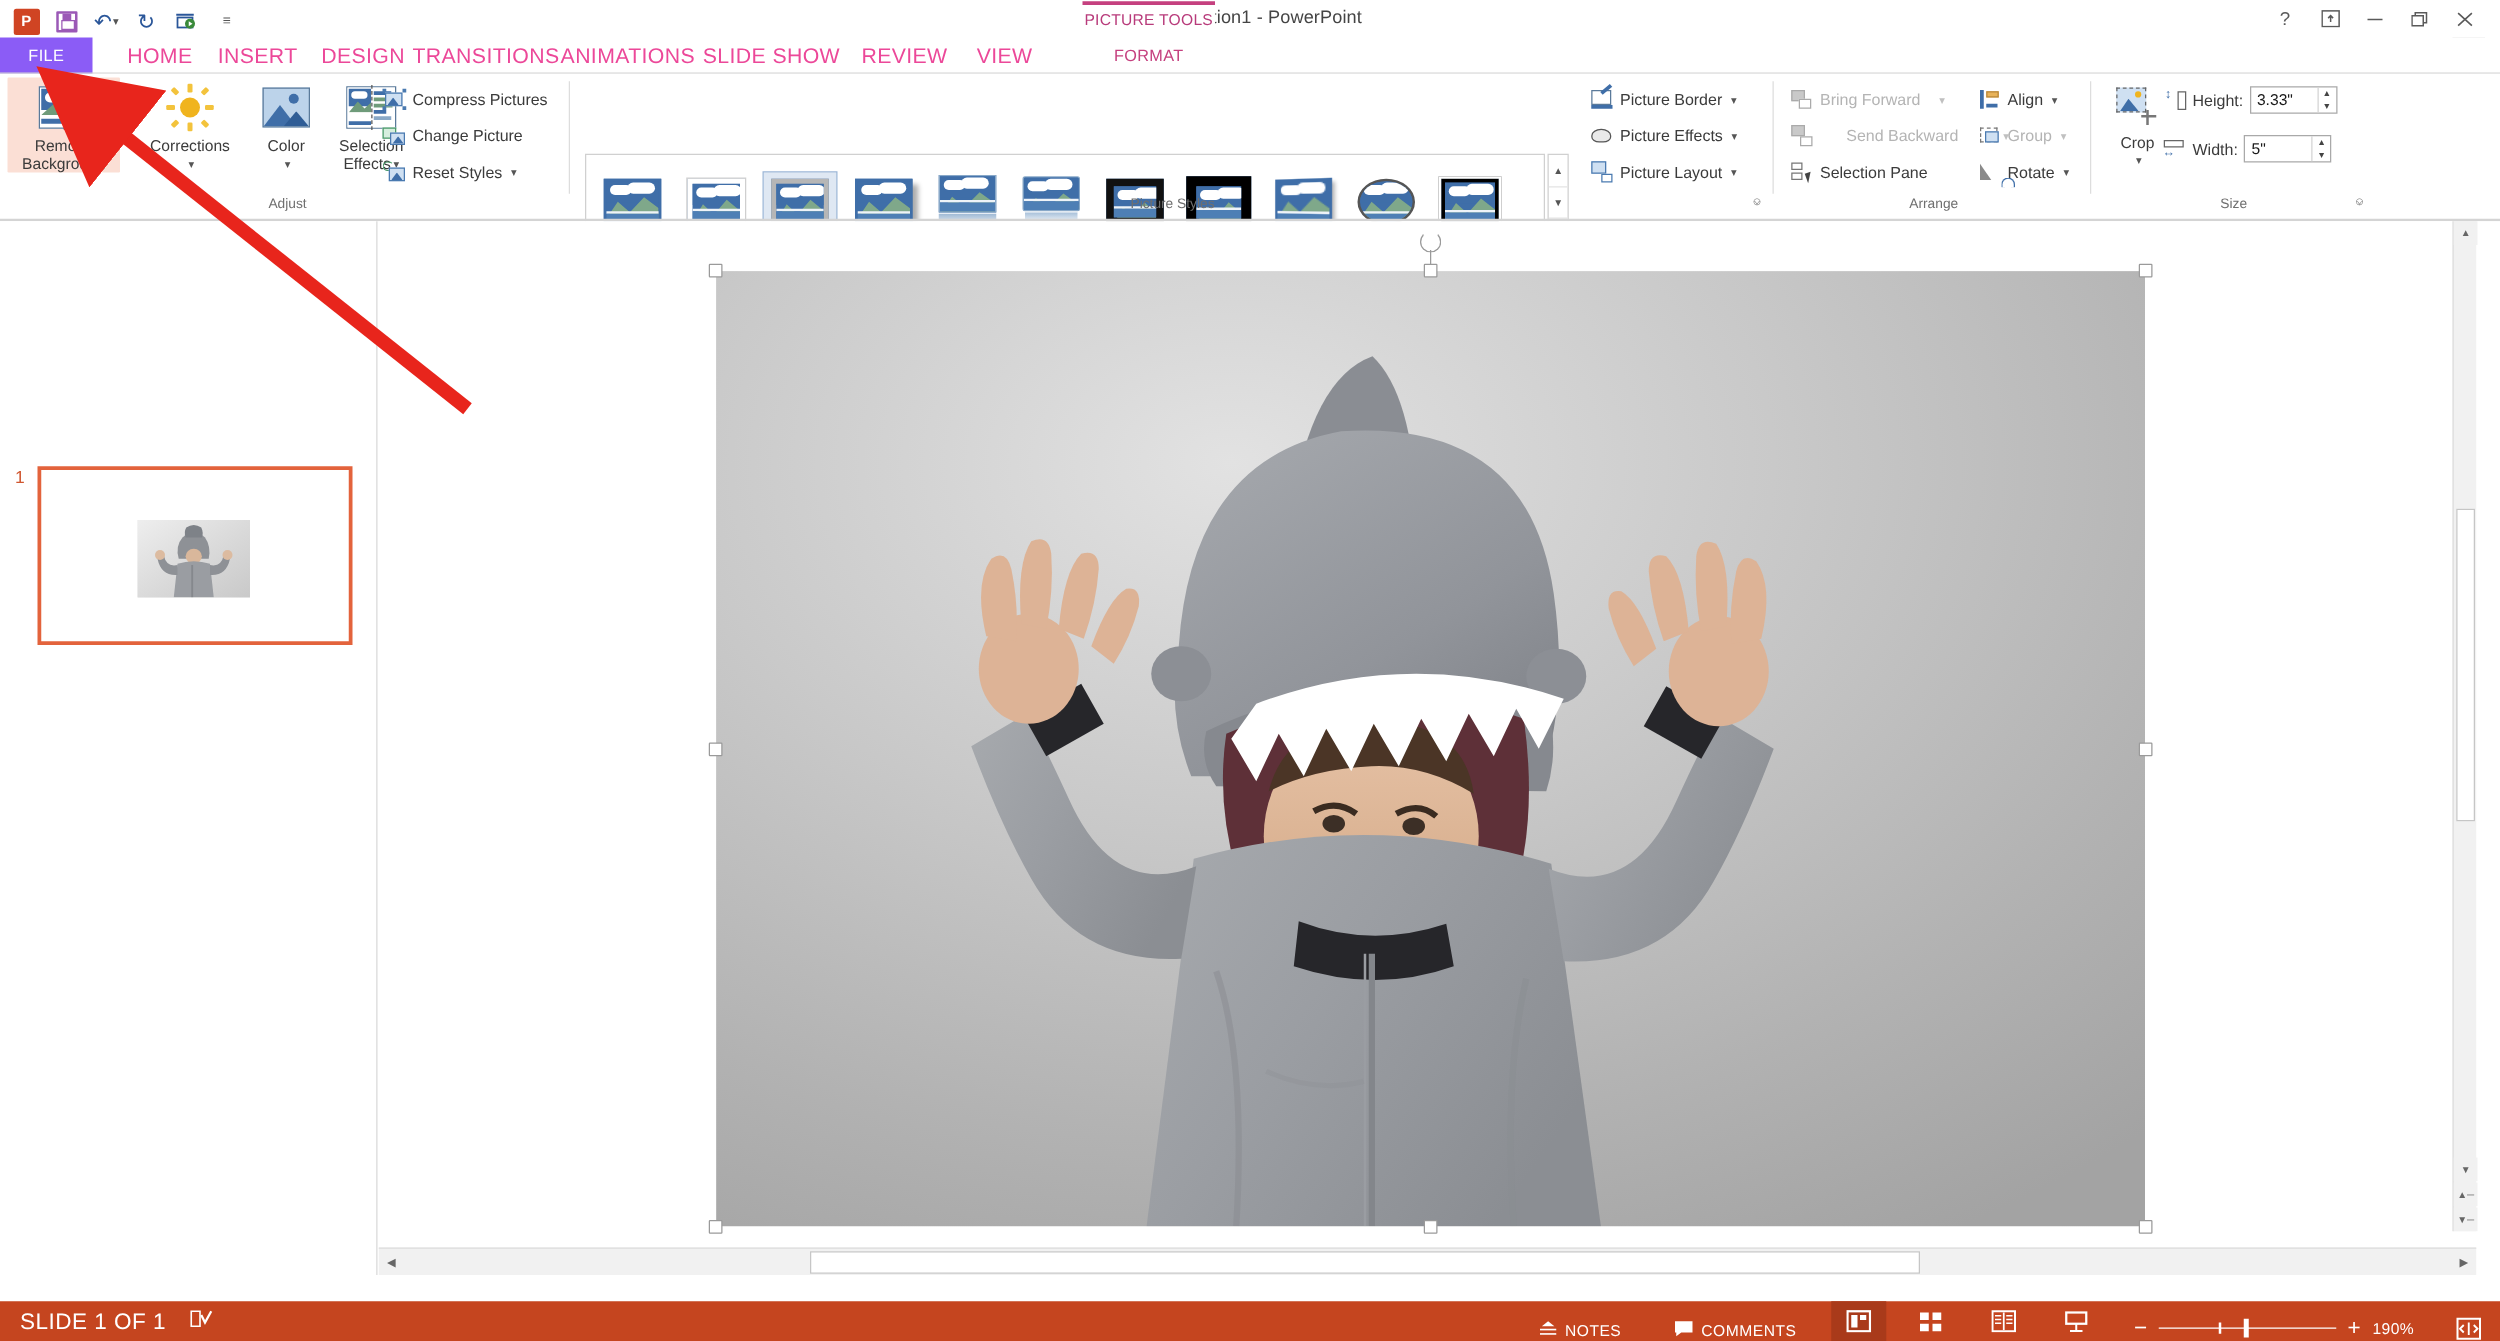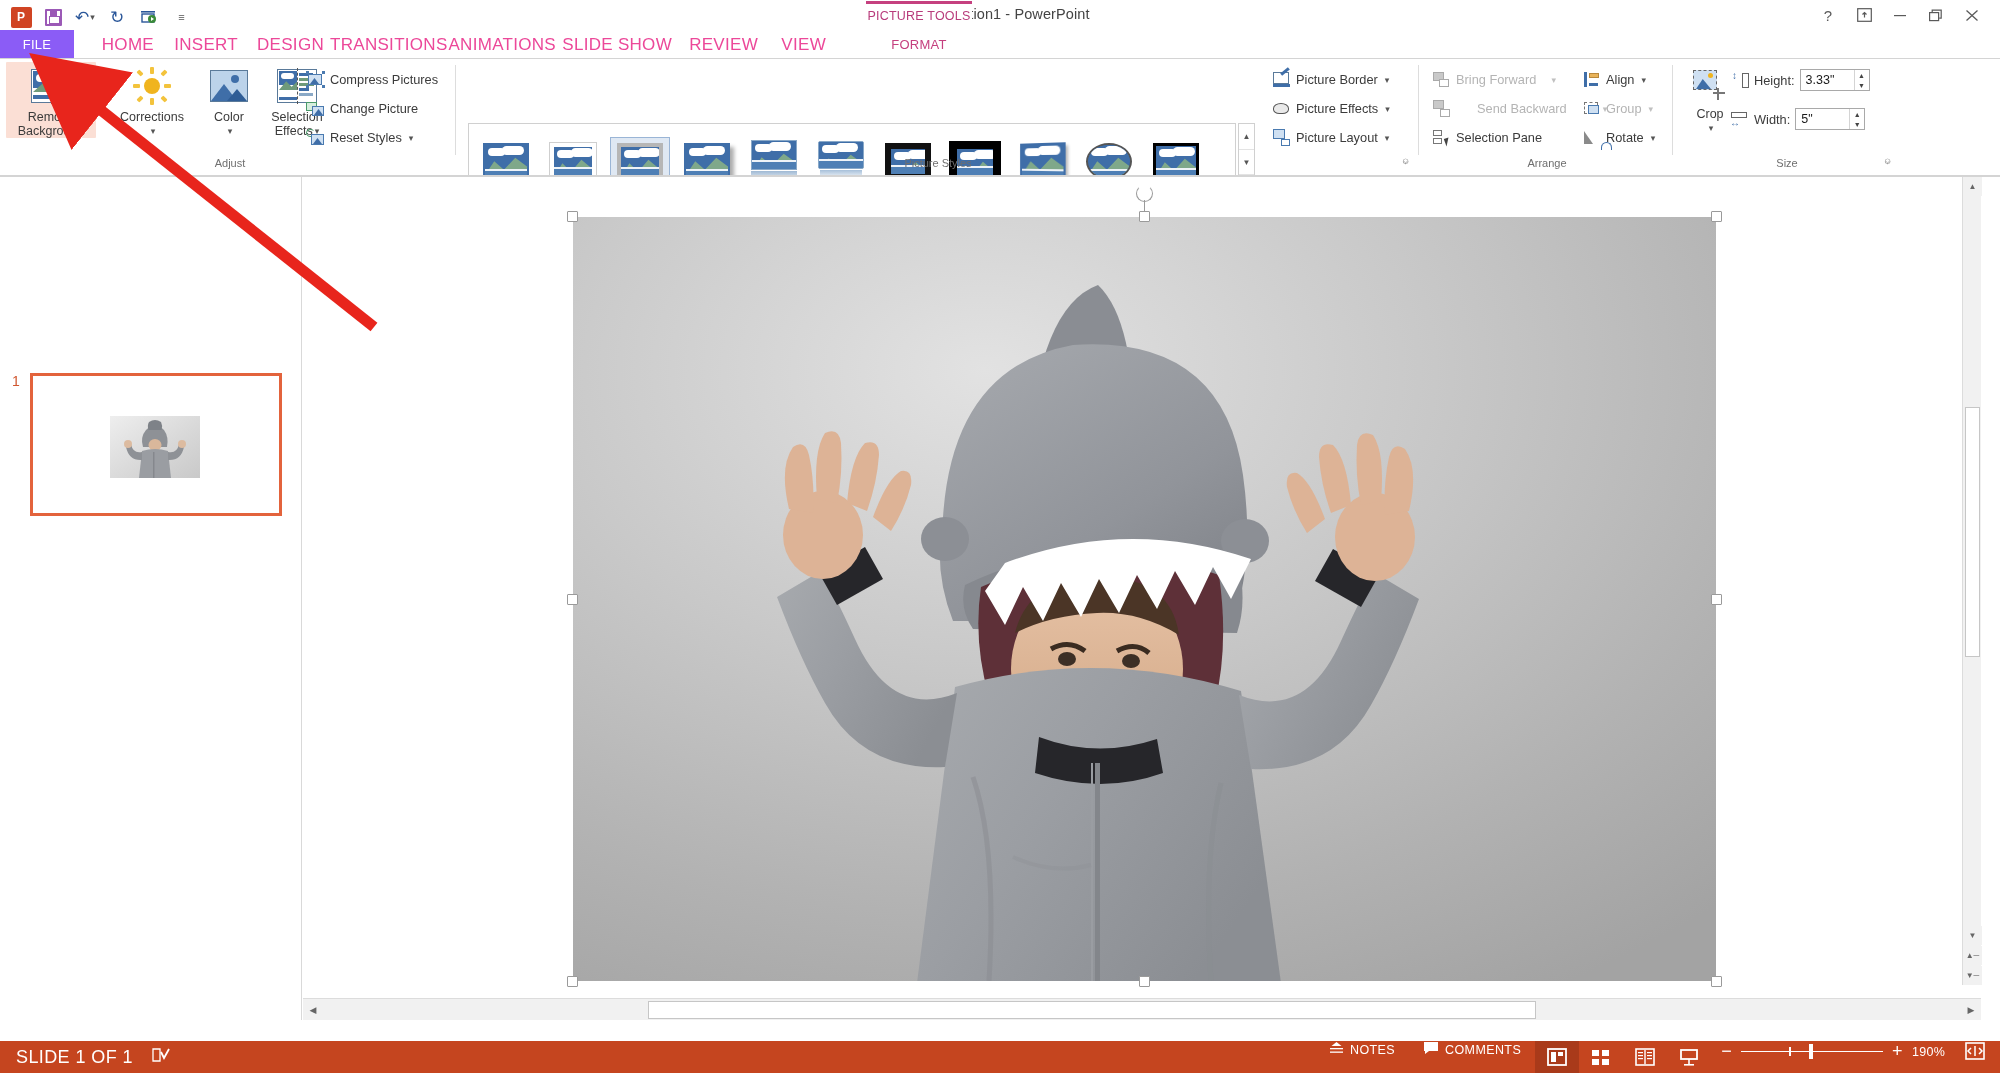"NOTES" .st-right { align-items: flex-start -> flex-end; gap: 0px -> 14px }
